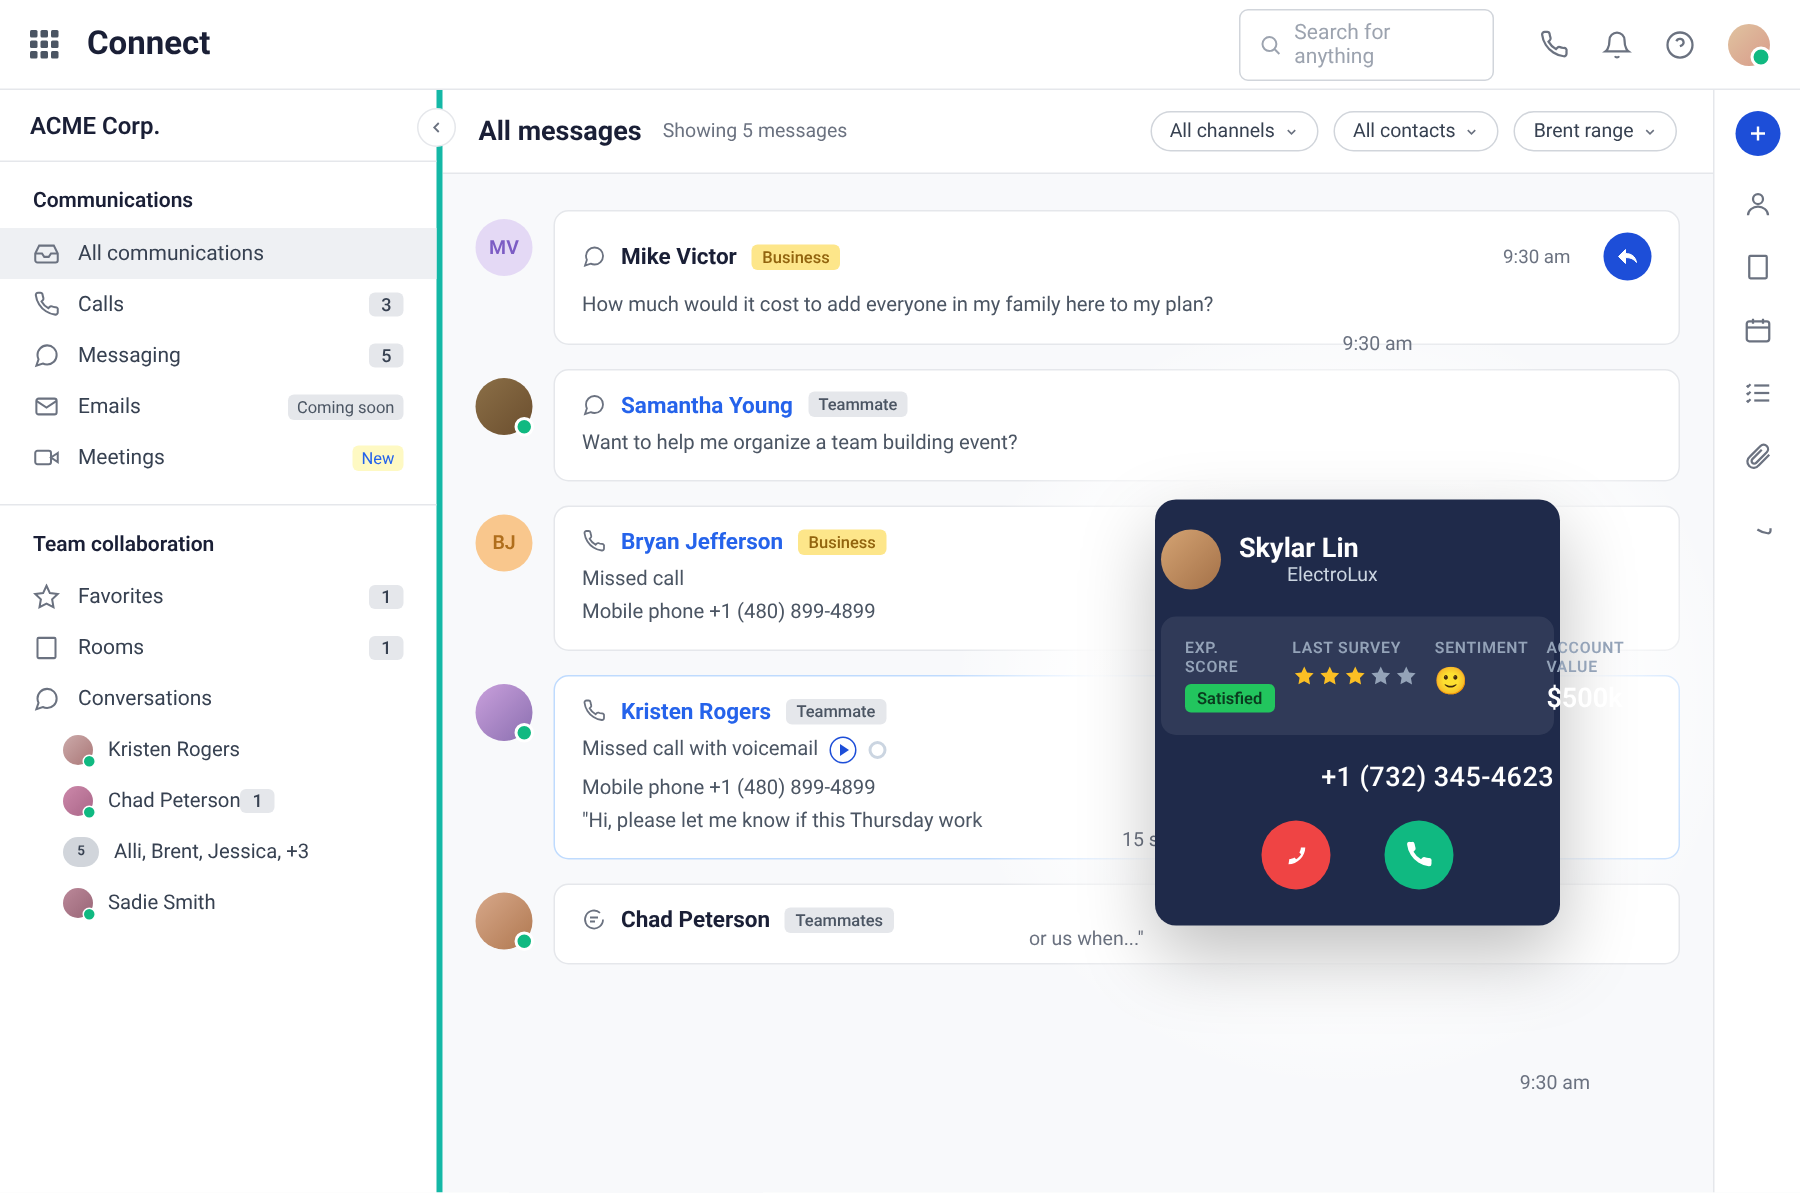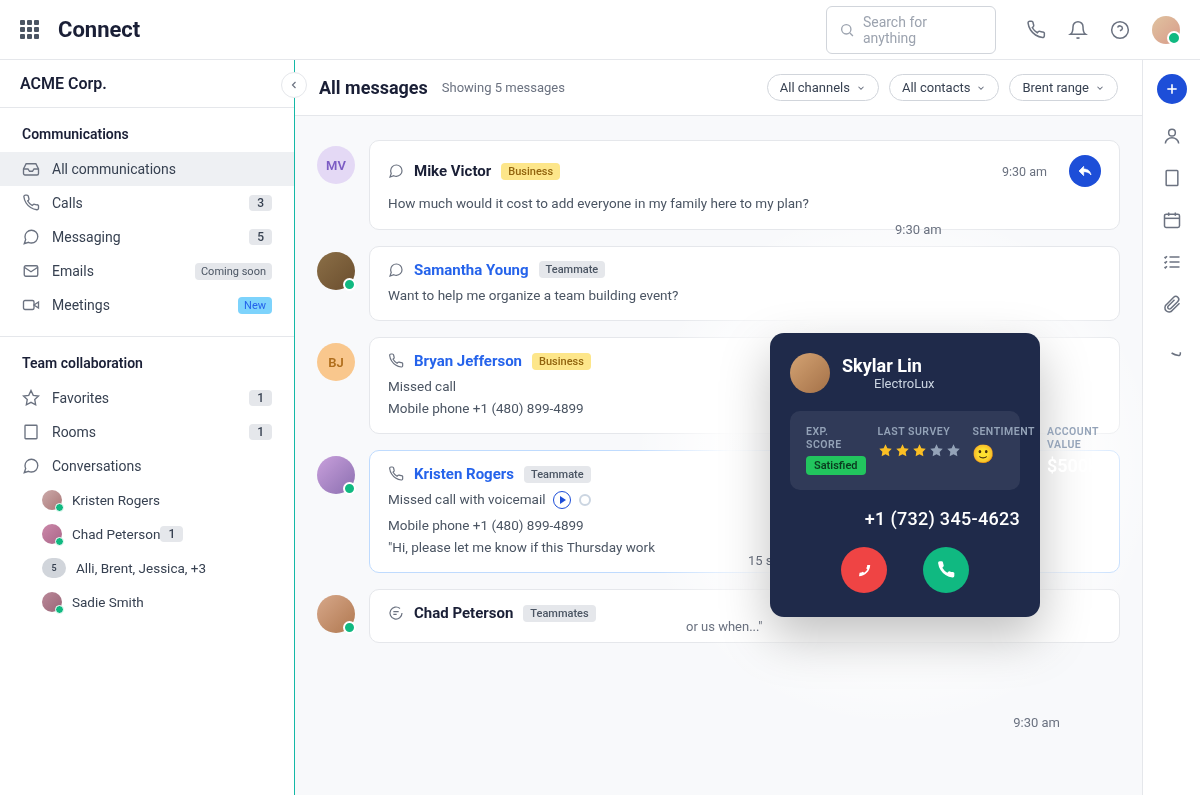"ACME Corp." .sidebar { border-right: 1px solid #14b8a6 -> 4px solid #14b8a6 }
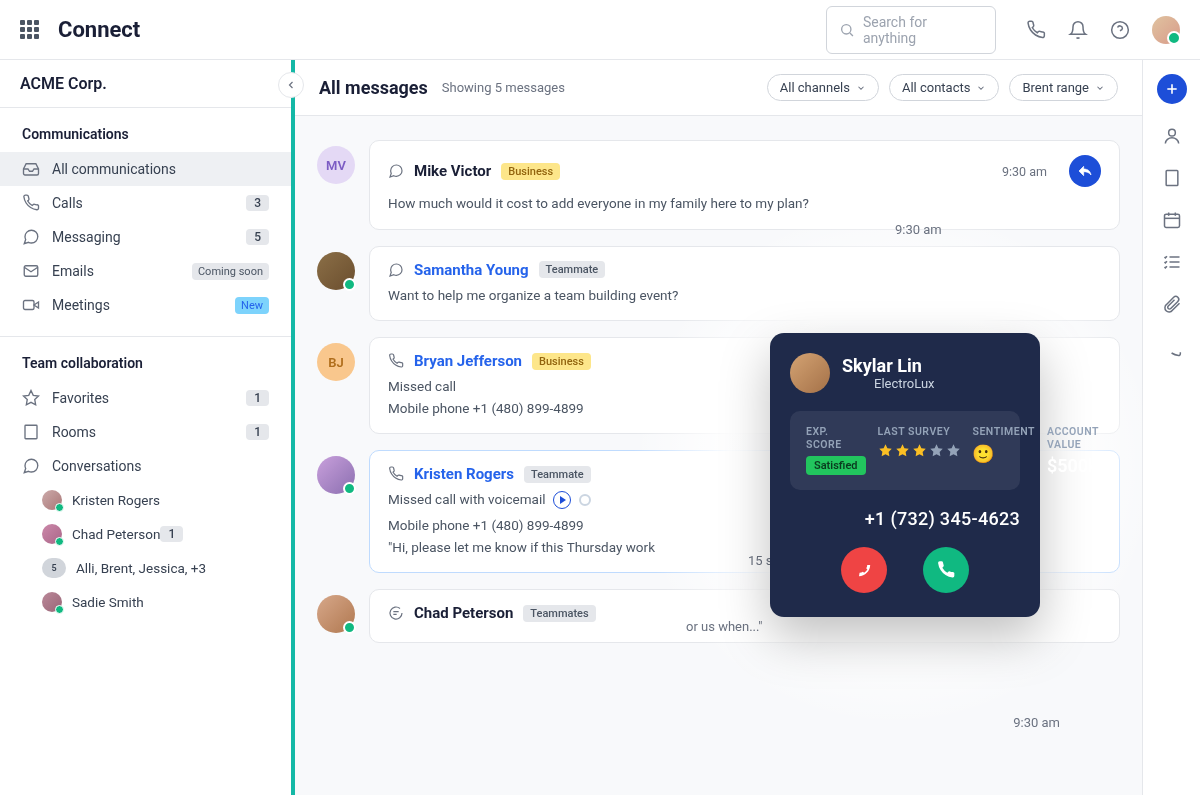"New" .sb-badge-new { background: #7dd3fc -> #fef9c3 }
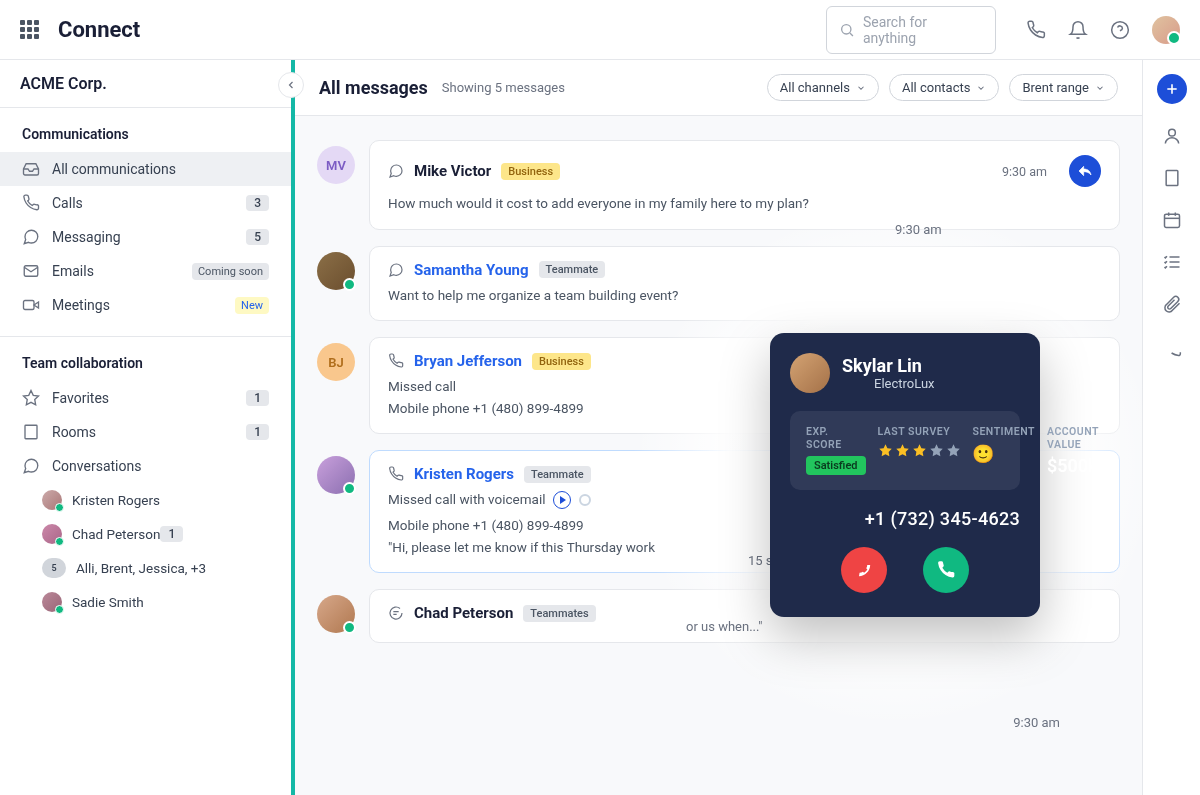"Skylar Lin" .call-card { padding: 20px 20px 24px -> 20px 4px 24px }
